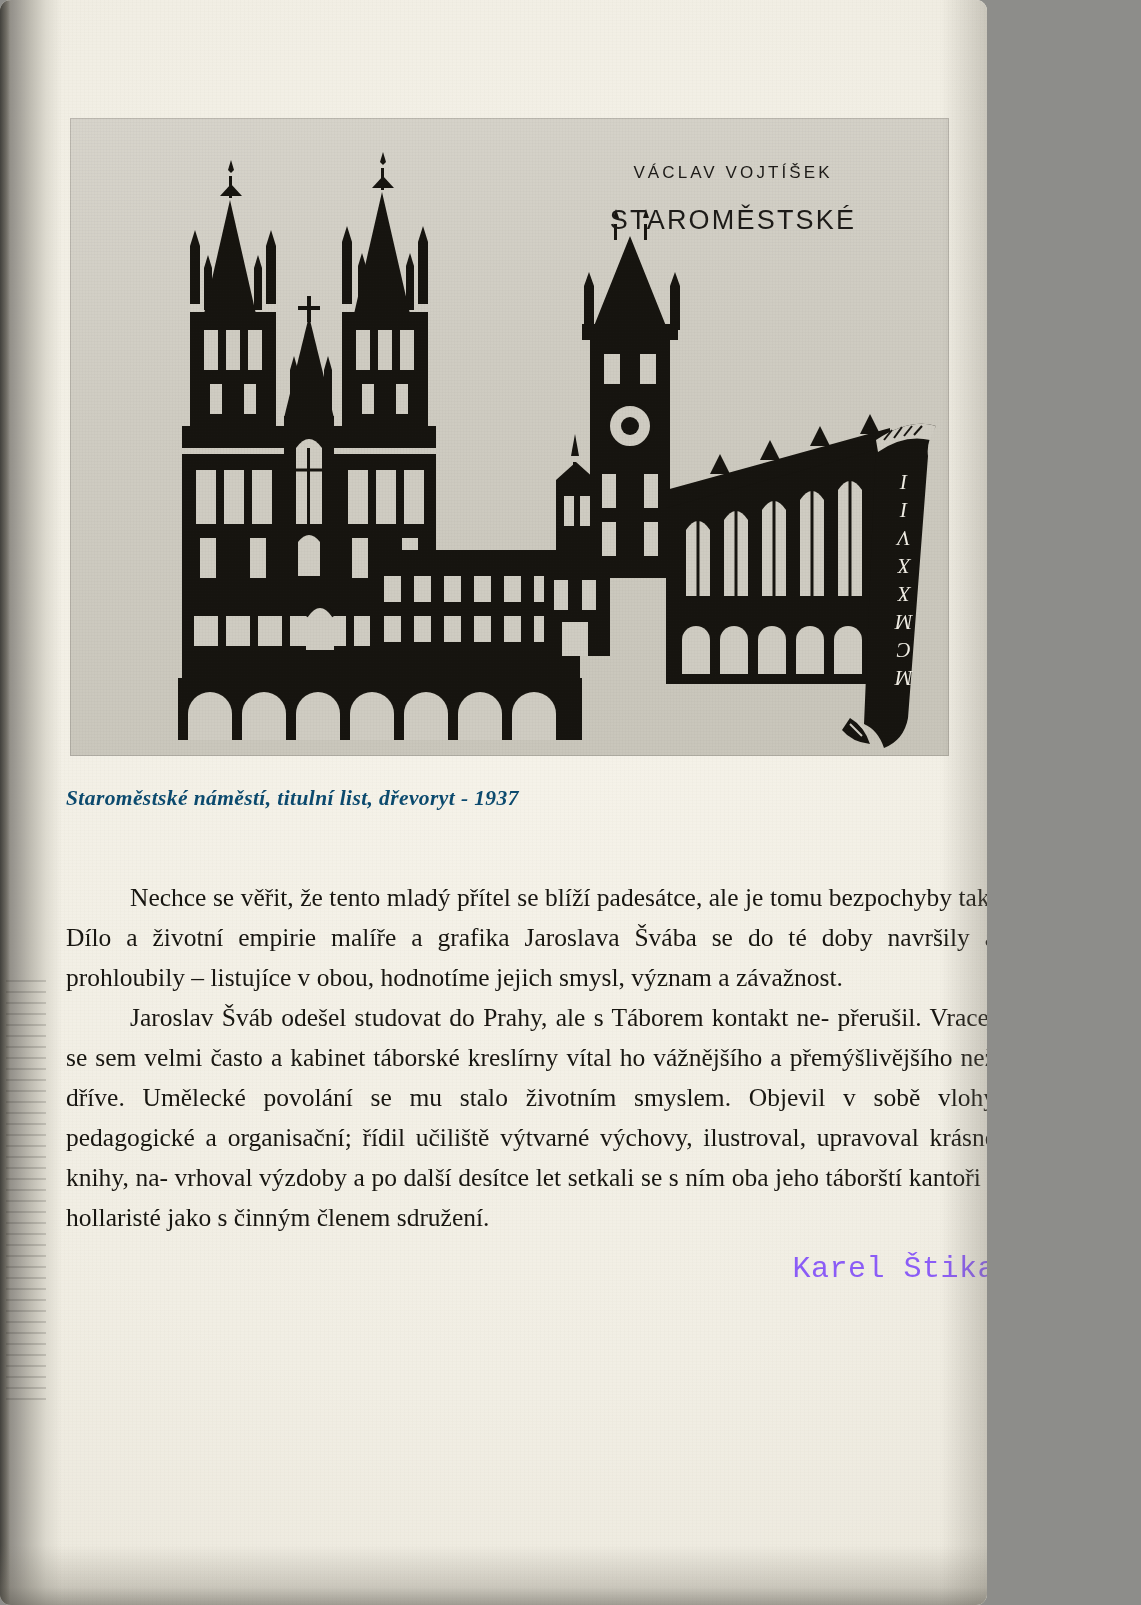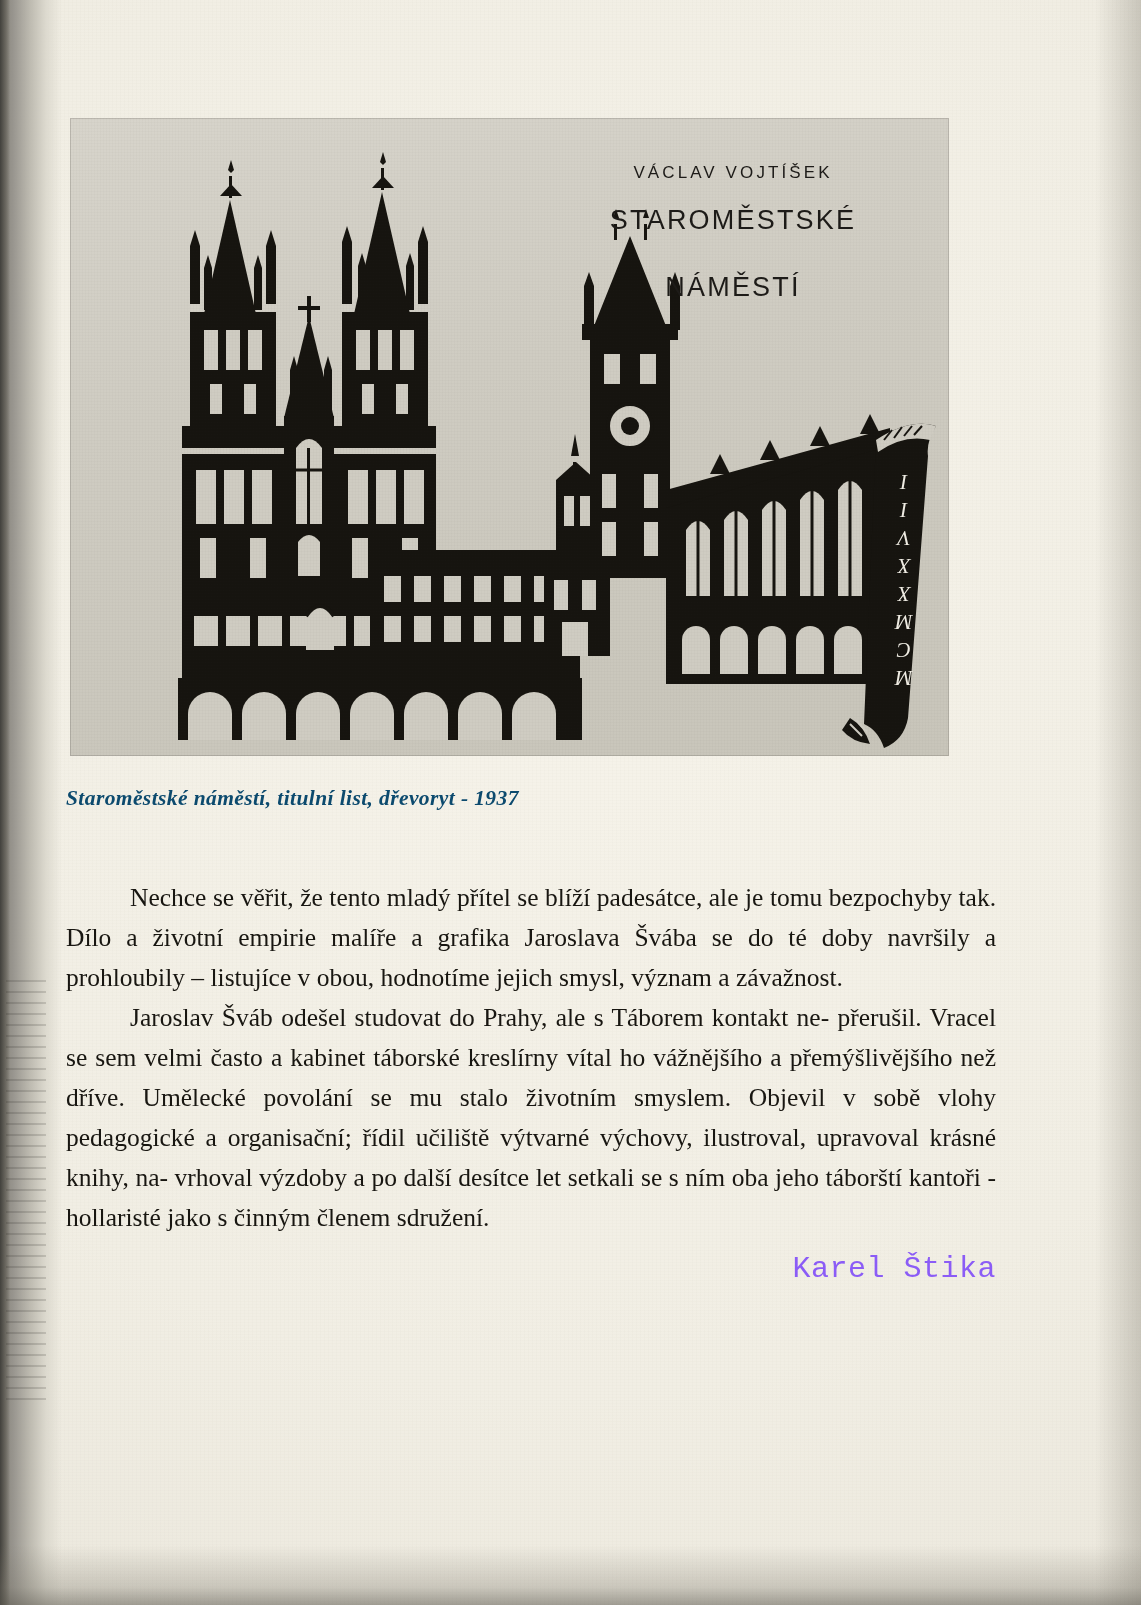"VÁCLAV VOJTÍŠEK" .page { border-radius: none -> 11px; width: 1141px -> 987px }
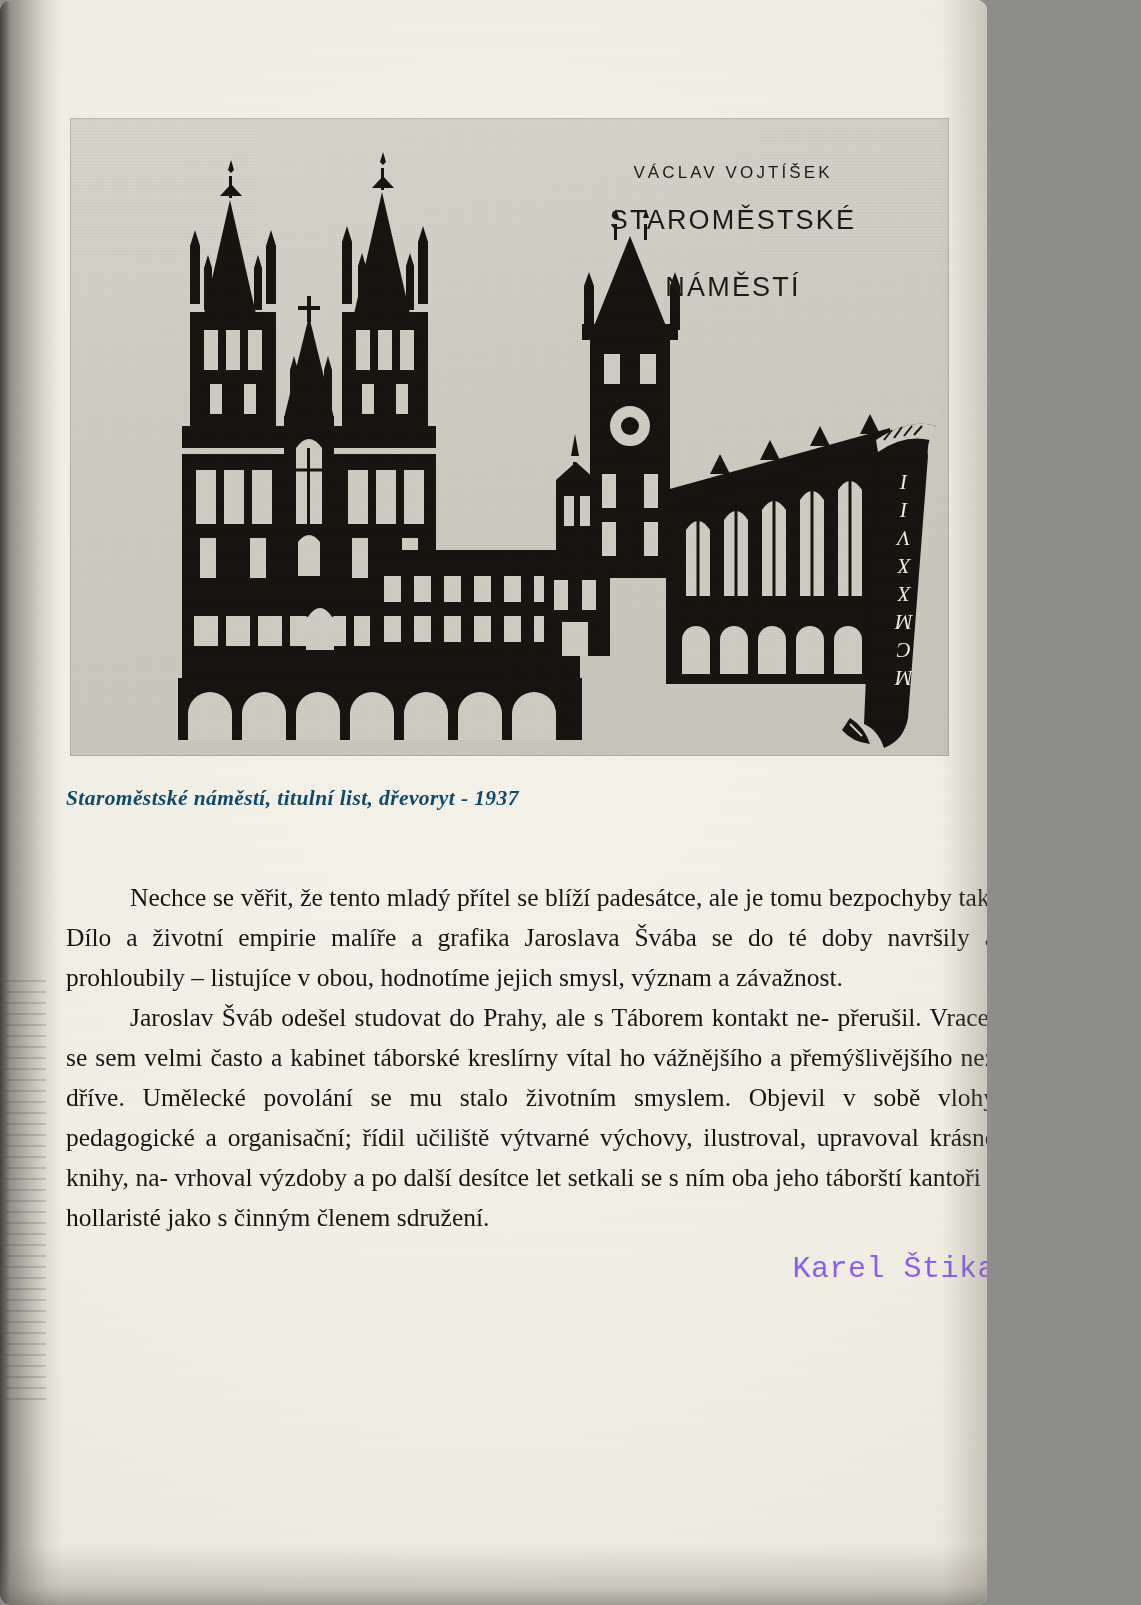"NÁMĚSTÍ" div.plate-line2 { html: <div>NÁMĚSTÍ</div> -> none }
